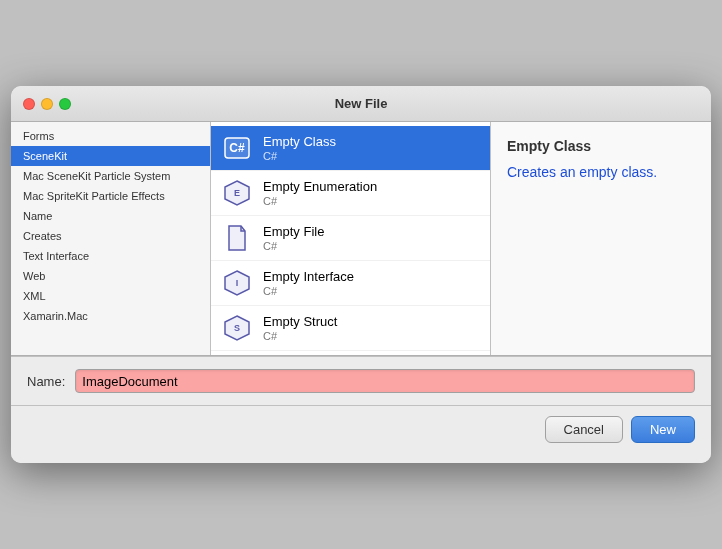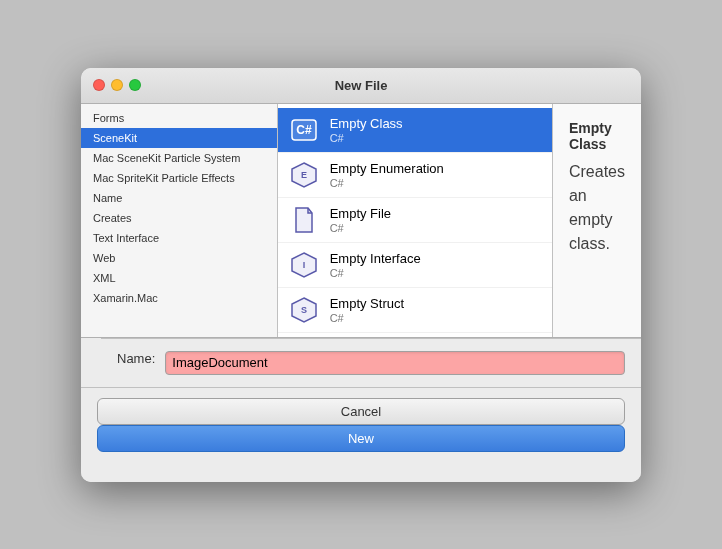"New File" .window { width: 560px -> 700px }
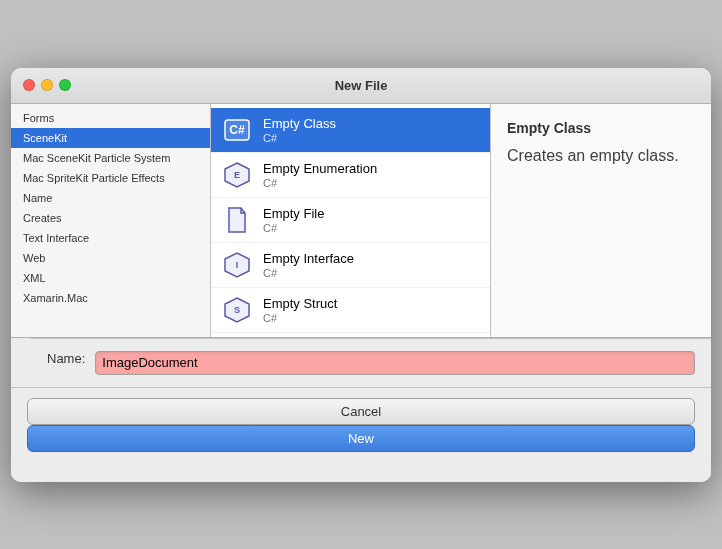"Creates an empty class." .detail-description { color: #404040 -> #1d4ed8; font-size: 16px -> 14px }
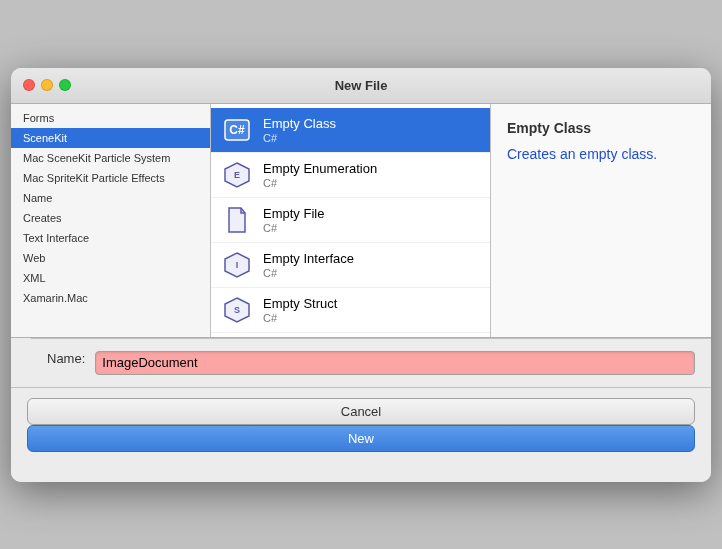"Name:" .bottom-bar { align-items: flex-start -> center; margin-left: 20px -> none }
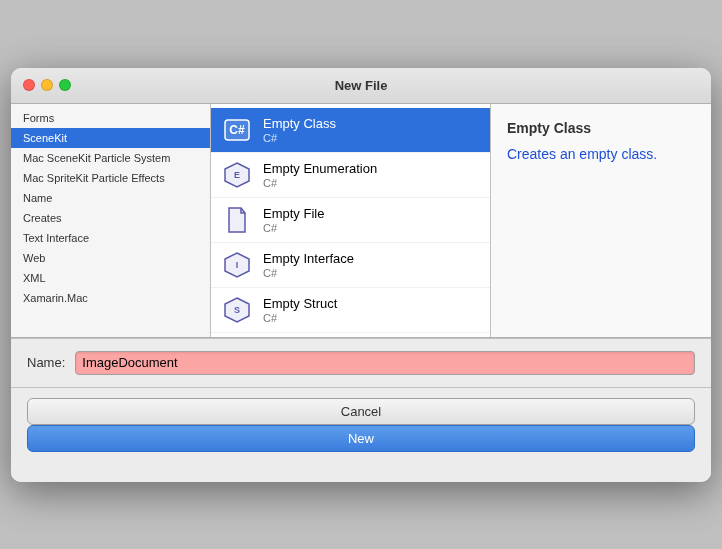"Cancel" .action-buttons { flex-direction: column -> none; gap: none -> 8px; padding: 10px 16px 30px -> 10px 16px 20px }
